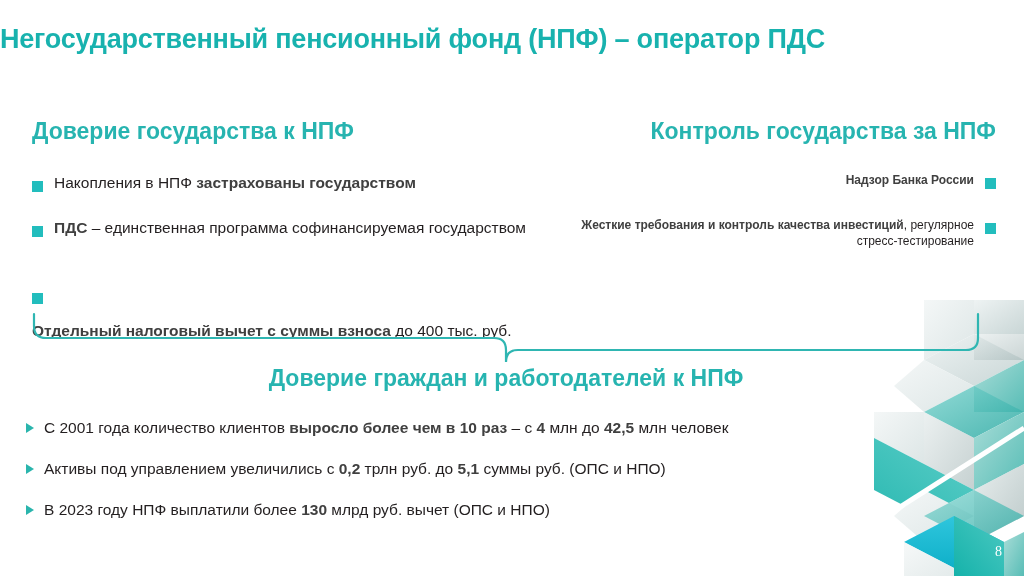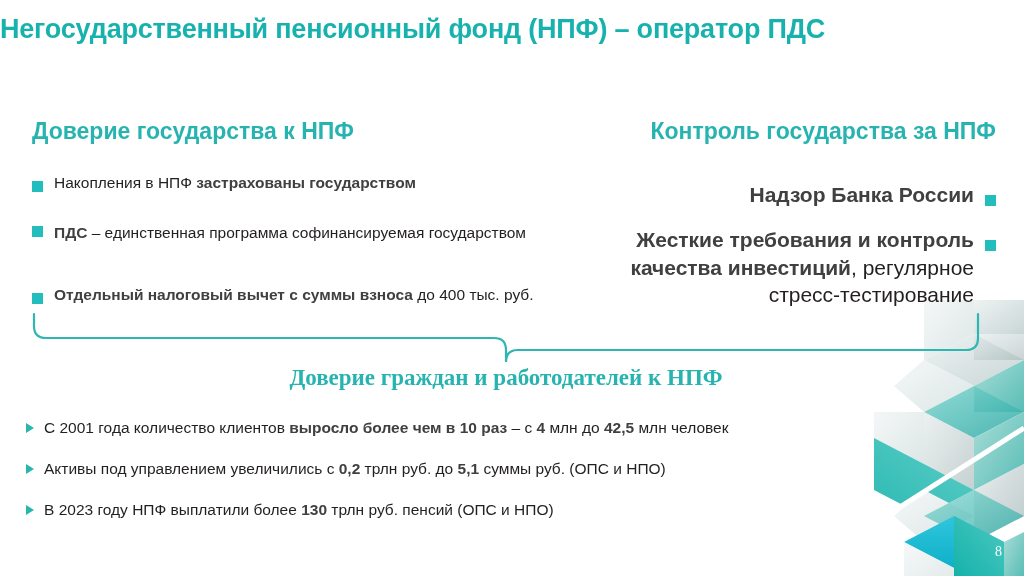"Негосударственный пенсионный фонд (НПФ)" #slide-title { top: 14px -> 24px }
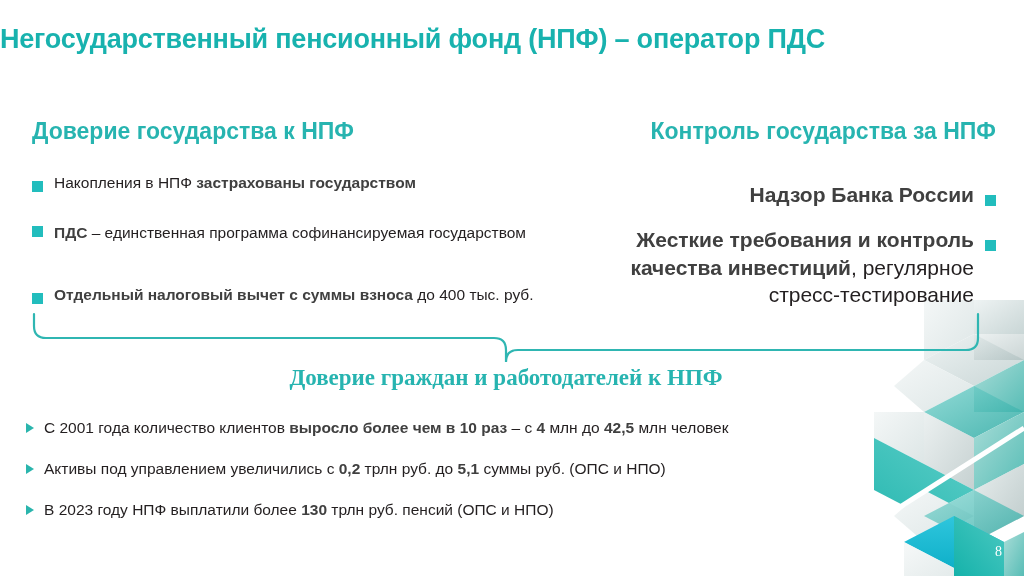"Надзор Банка России" .rrow { font-size: 21px -> 12px; margin-top: 8px -> none }
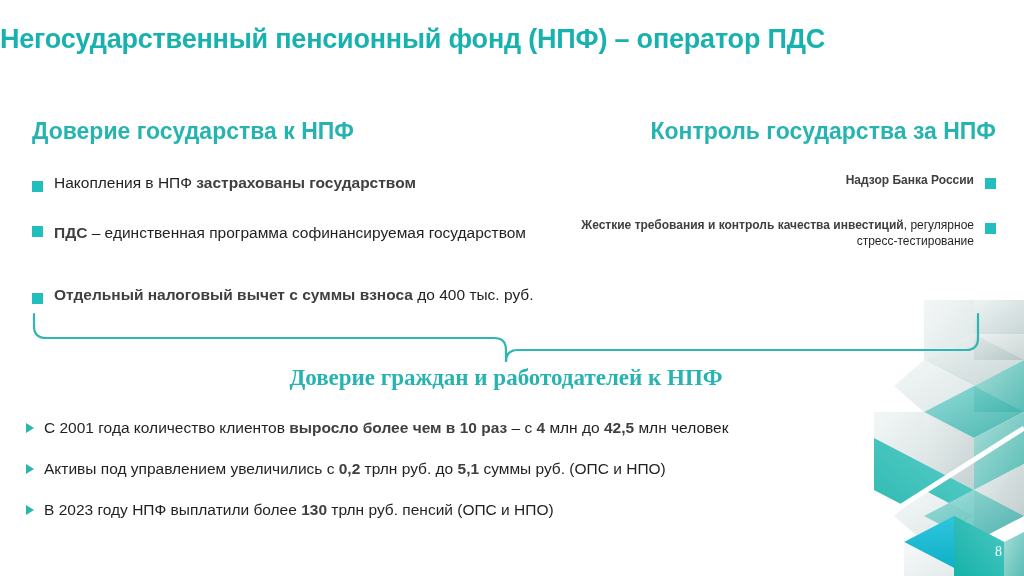"ПДС – единственная программа" #lrow-2 { align-items: flex-end -> none }
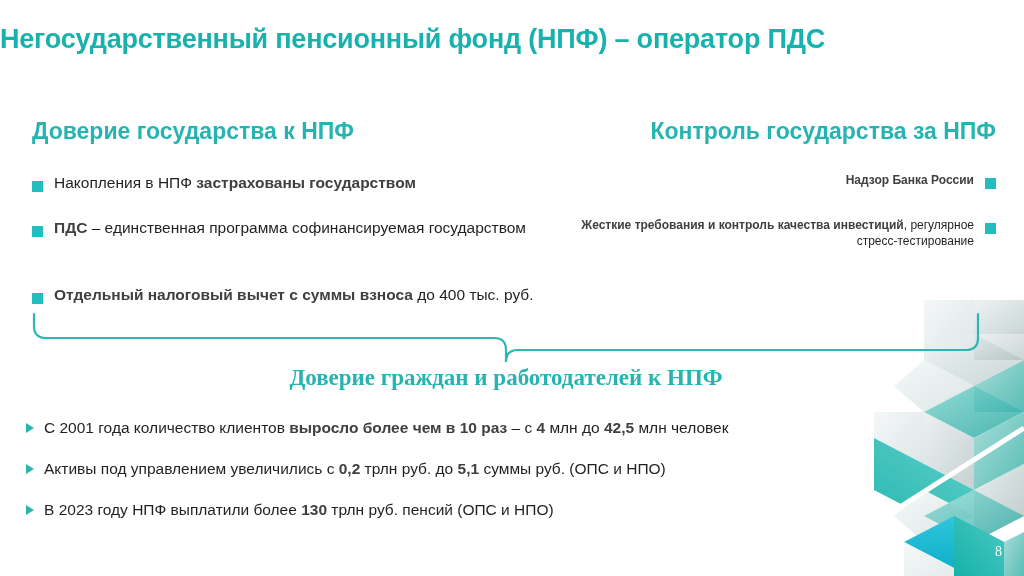"Отдельный налоговый вычет с суммы" #lrow-3 { flex-direction: none -> column }
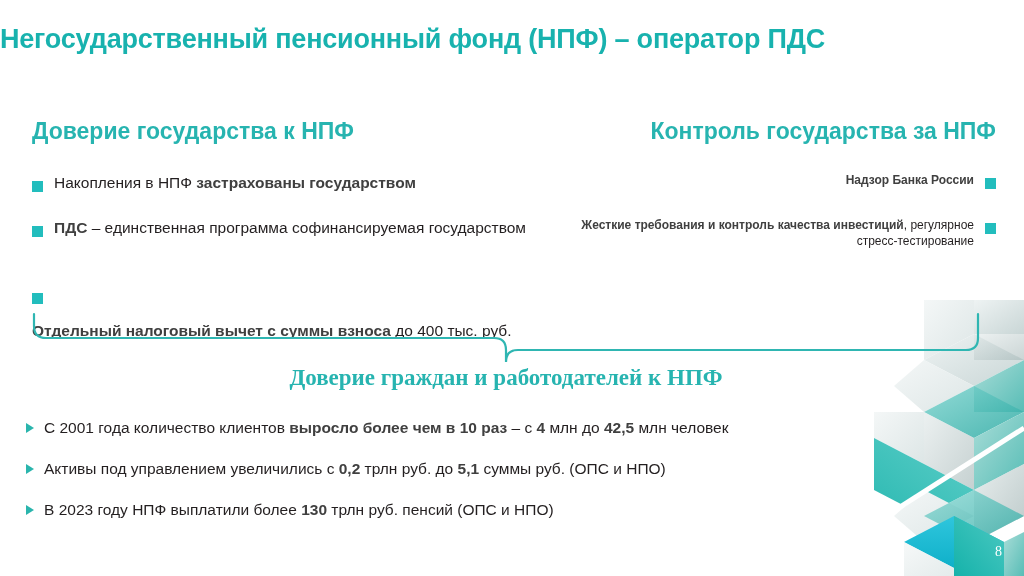"Доверие граждан и работодателей к" #center-heading { font-family: Liberation Serif, serif -> none }
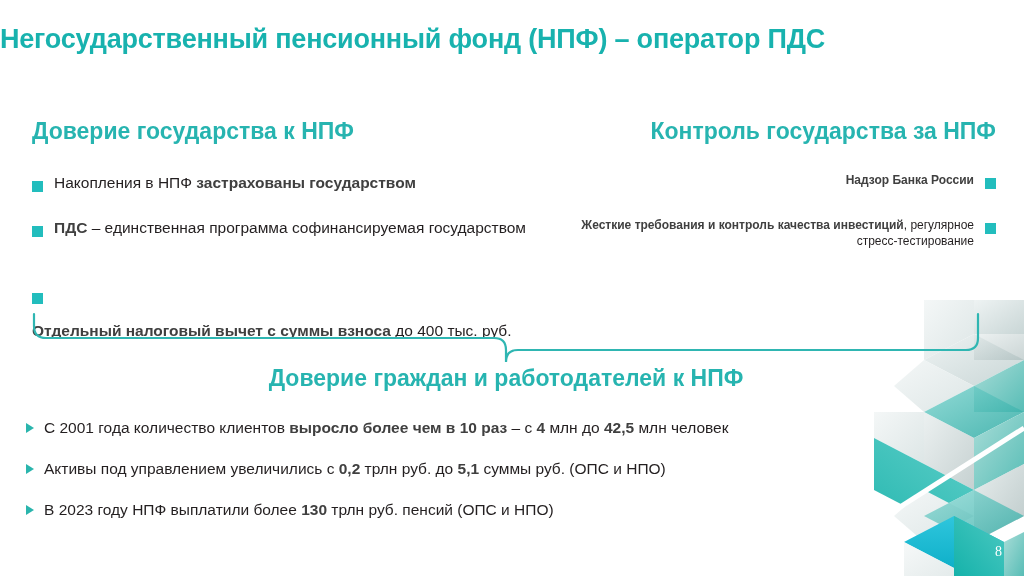"трлн руб. пенсий (ОПС и" span { text: трлн руб. пенсий -> млрд руб. вычет }
